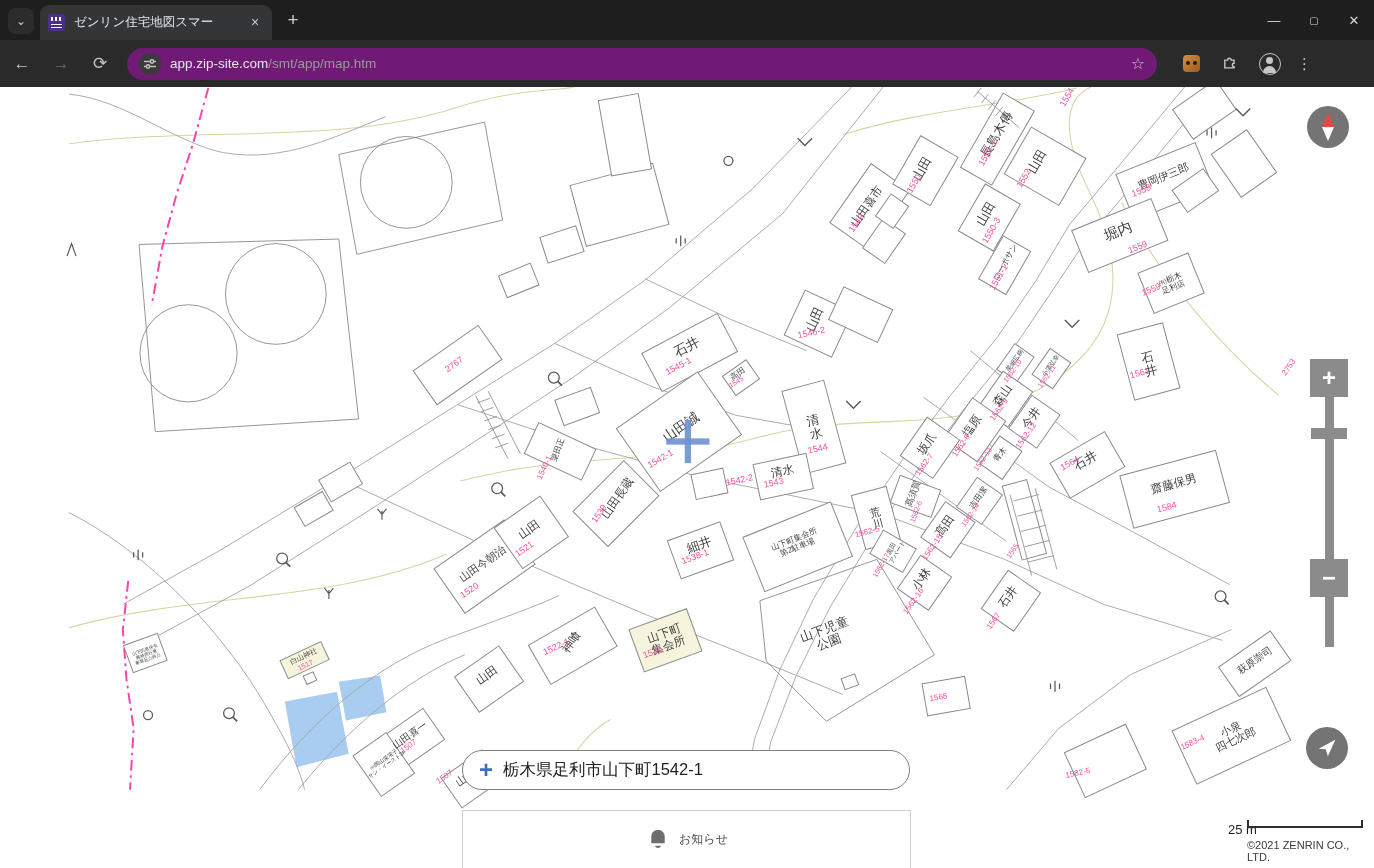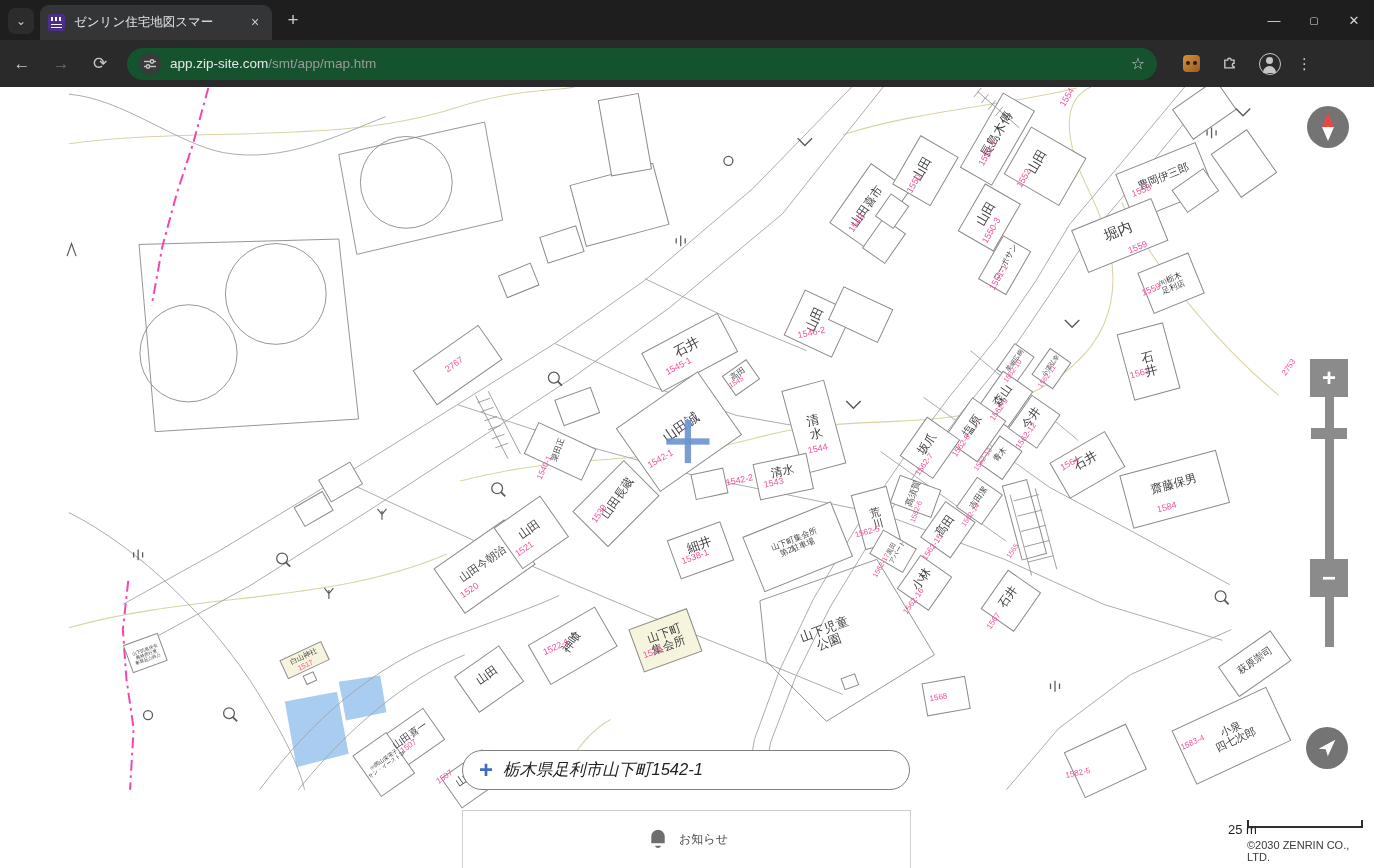"app.zip-site.com/smt/app/map.htm" .omnibox { background: #14532d -> #701a75 }
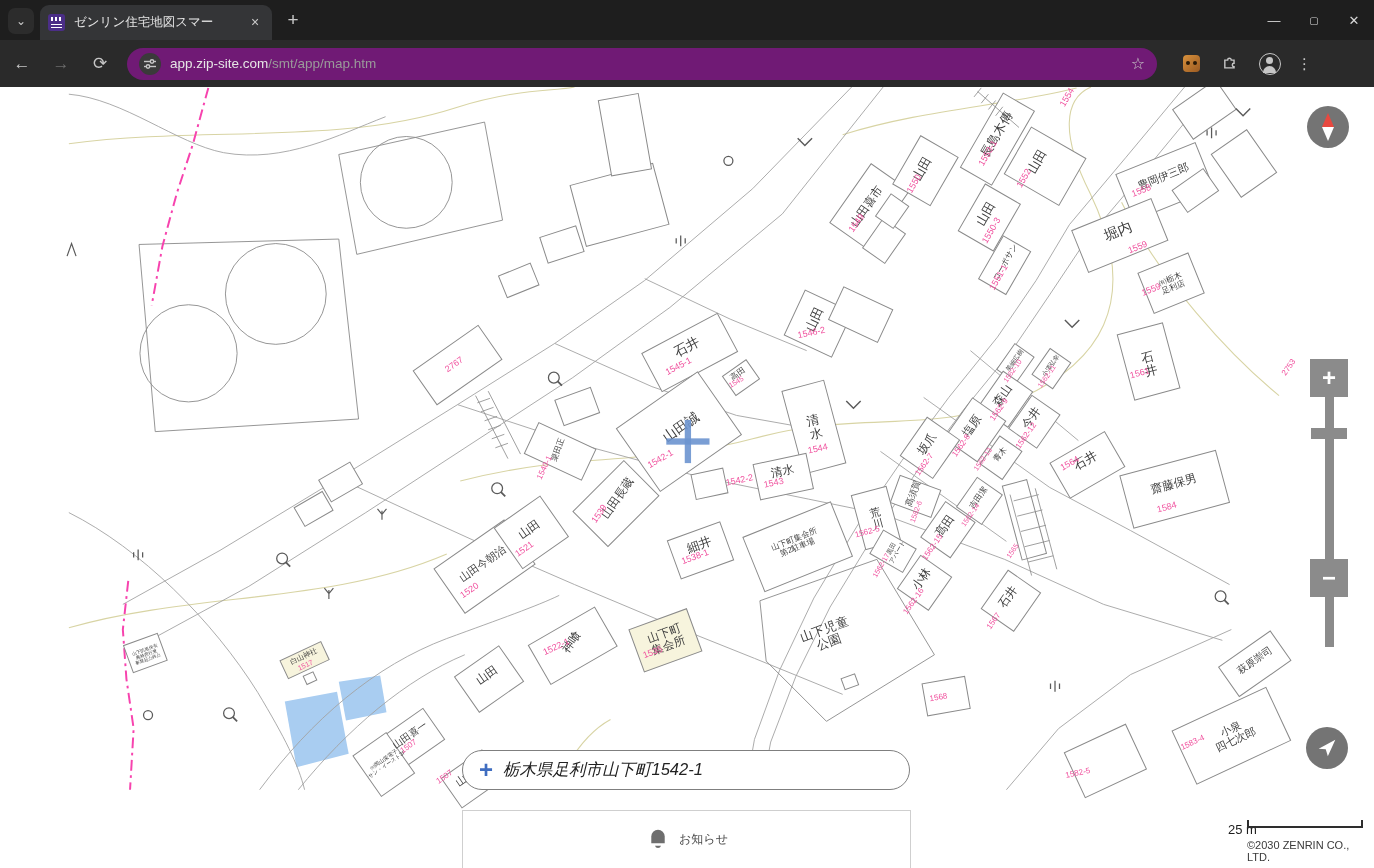"栃木県足利市山下町1542-1" .search-text { font-style: italic -> none }
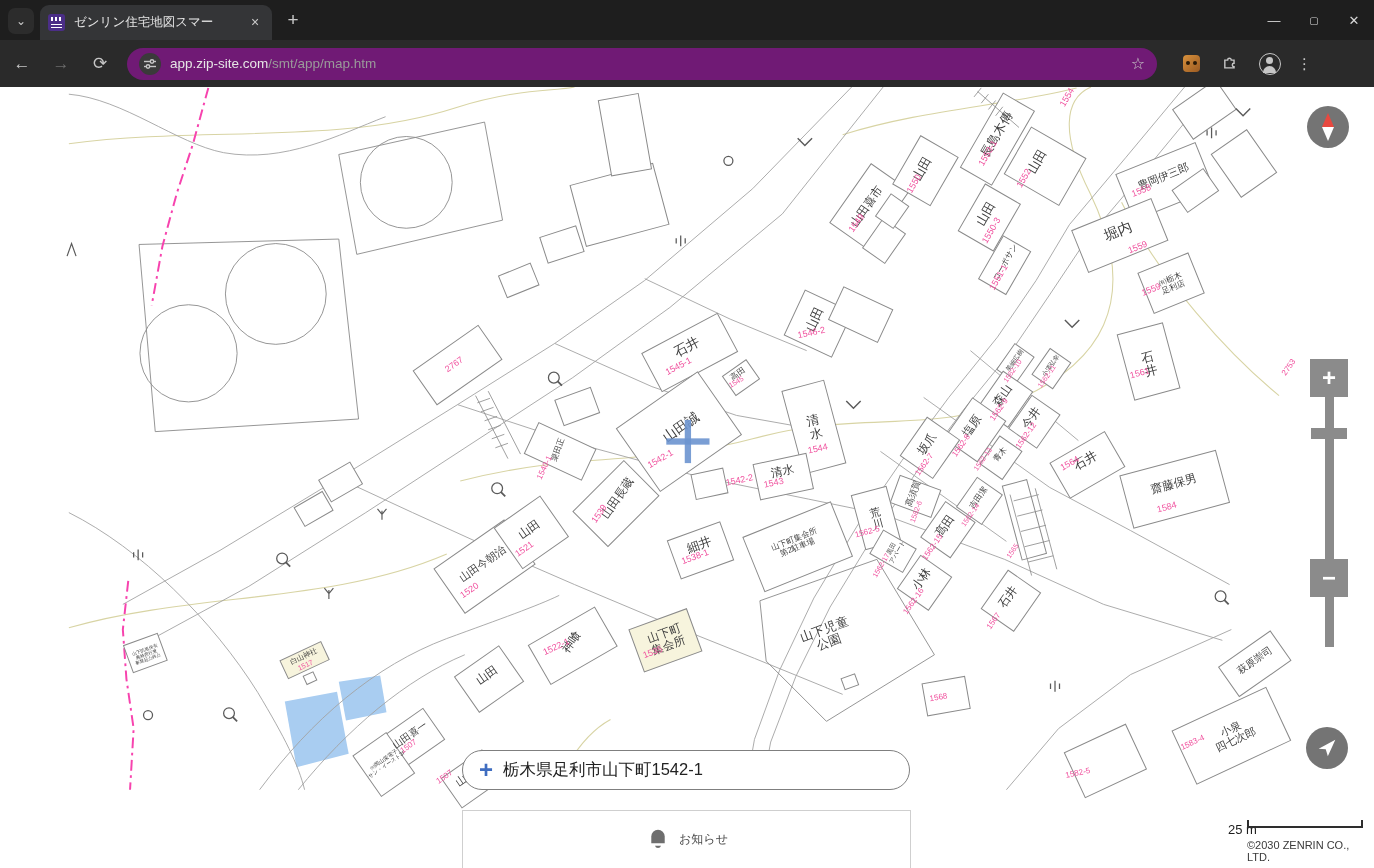"©2030 ZENRIN CO., LTD." div.copyright { text: 2030 -> 2021 }
